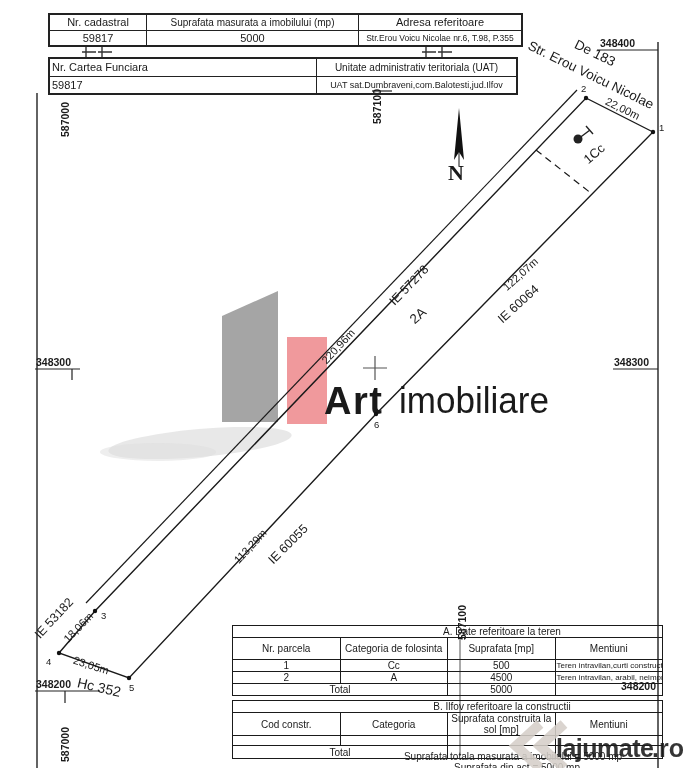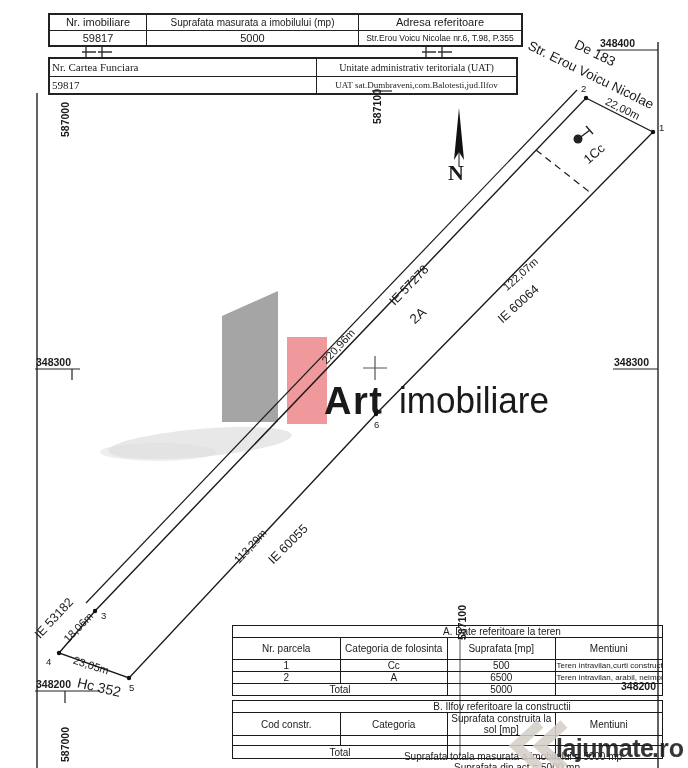"Nr. imobiliare" td.f11 { text: imobiliare -> cadastral }
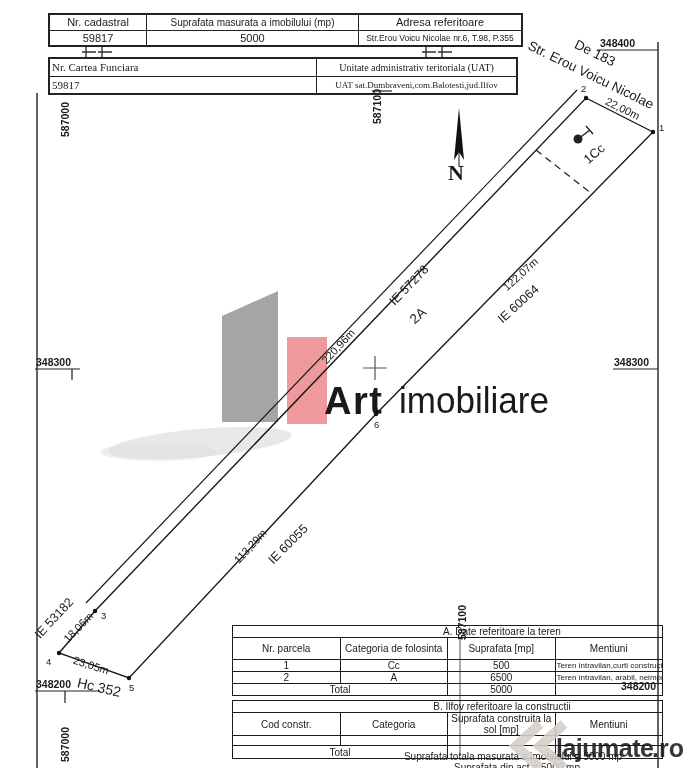"Nr. Cartea Funciara" .ht2 tr { font-family: Liberation Serif, serif -> none }
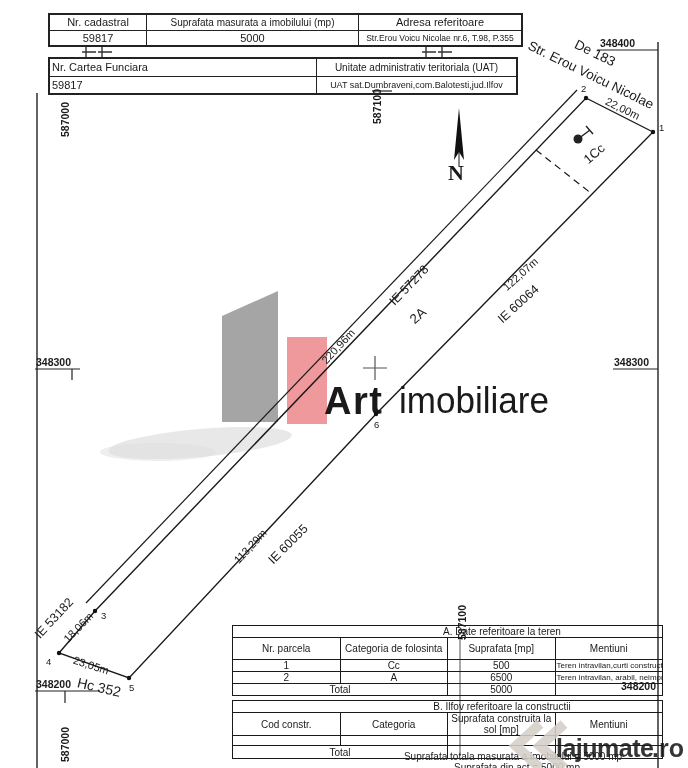"6500" td { text: 6500 -> 4500 }
